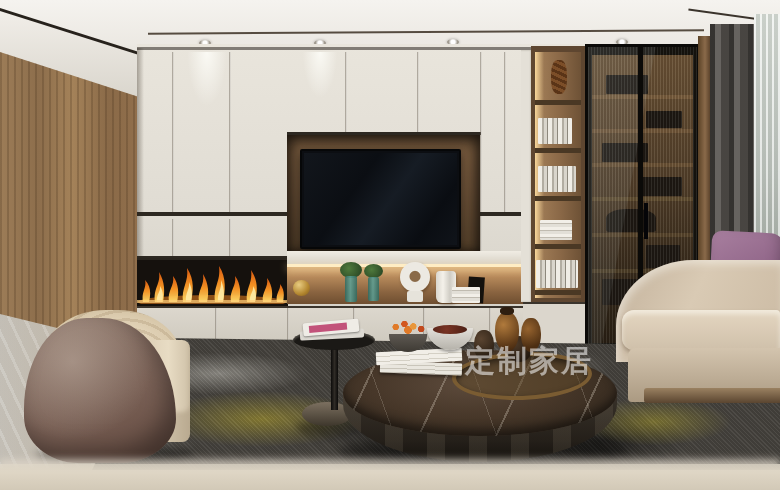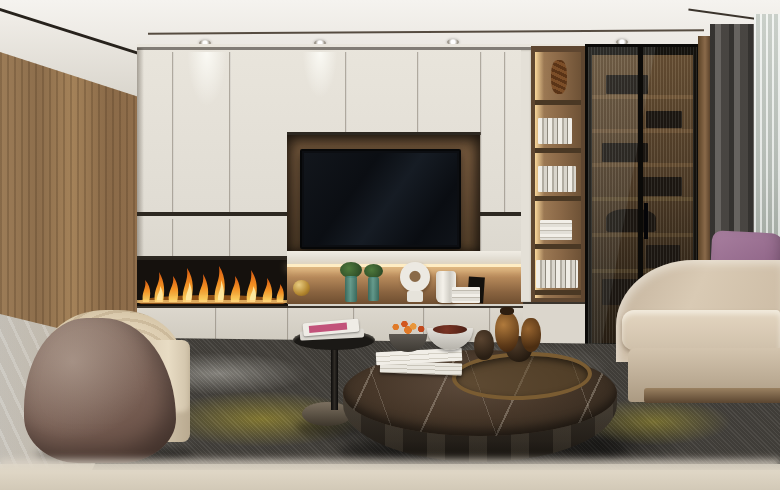"定制家居" span { html: none -> <span>定制家居</span> }
